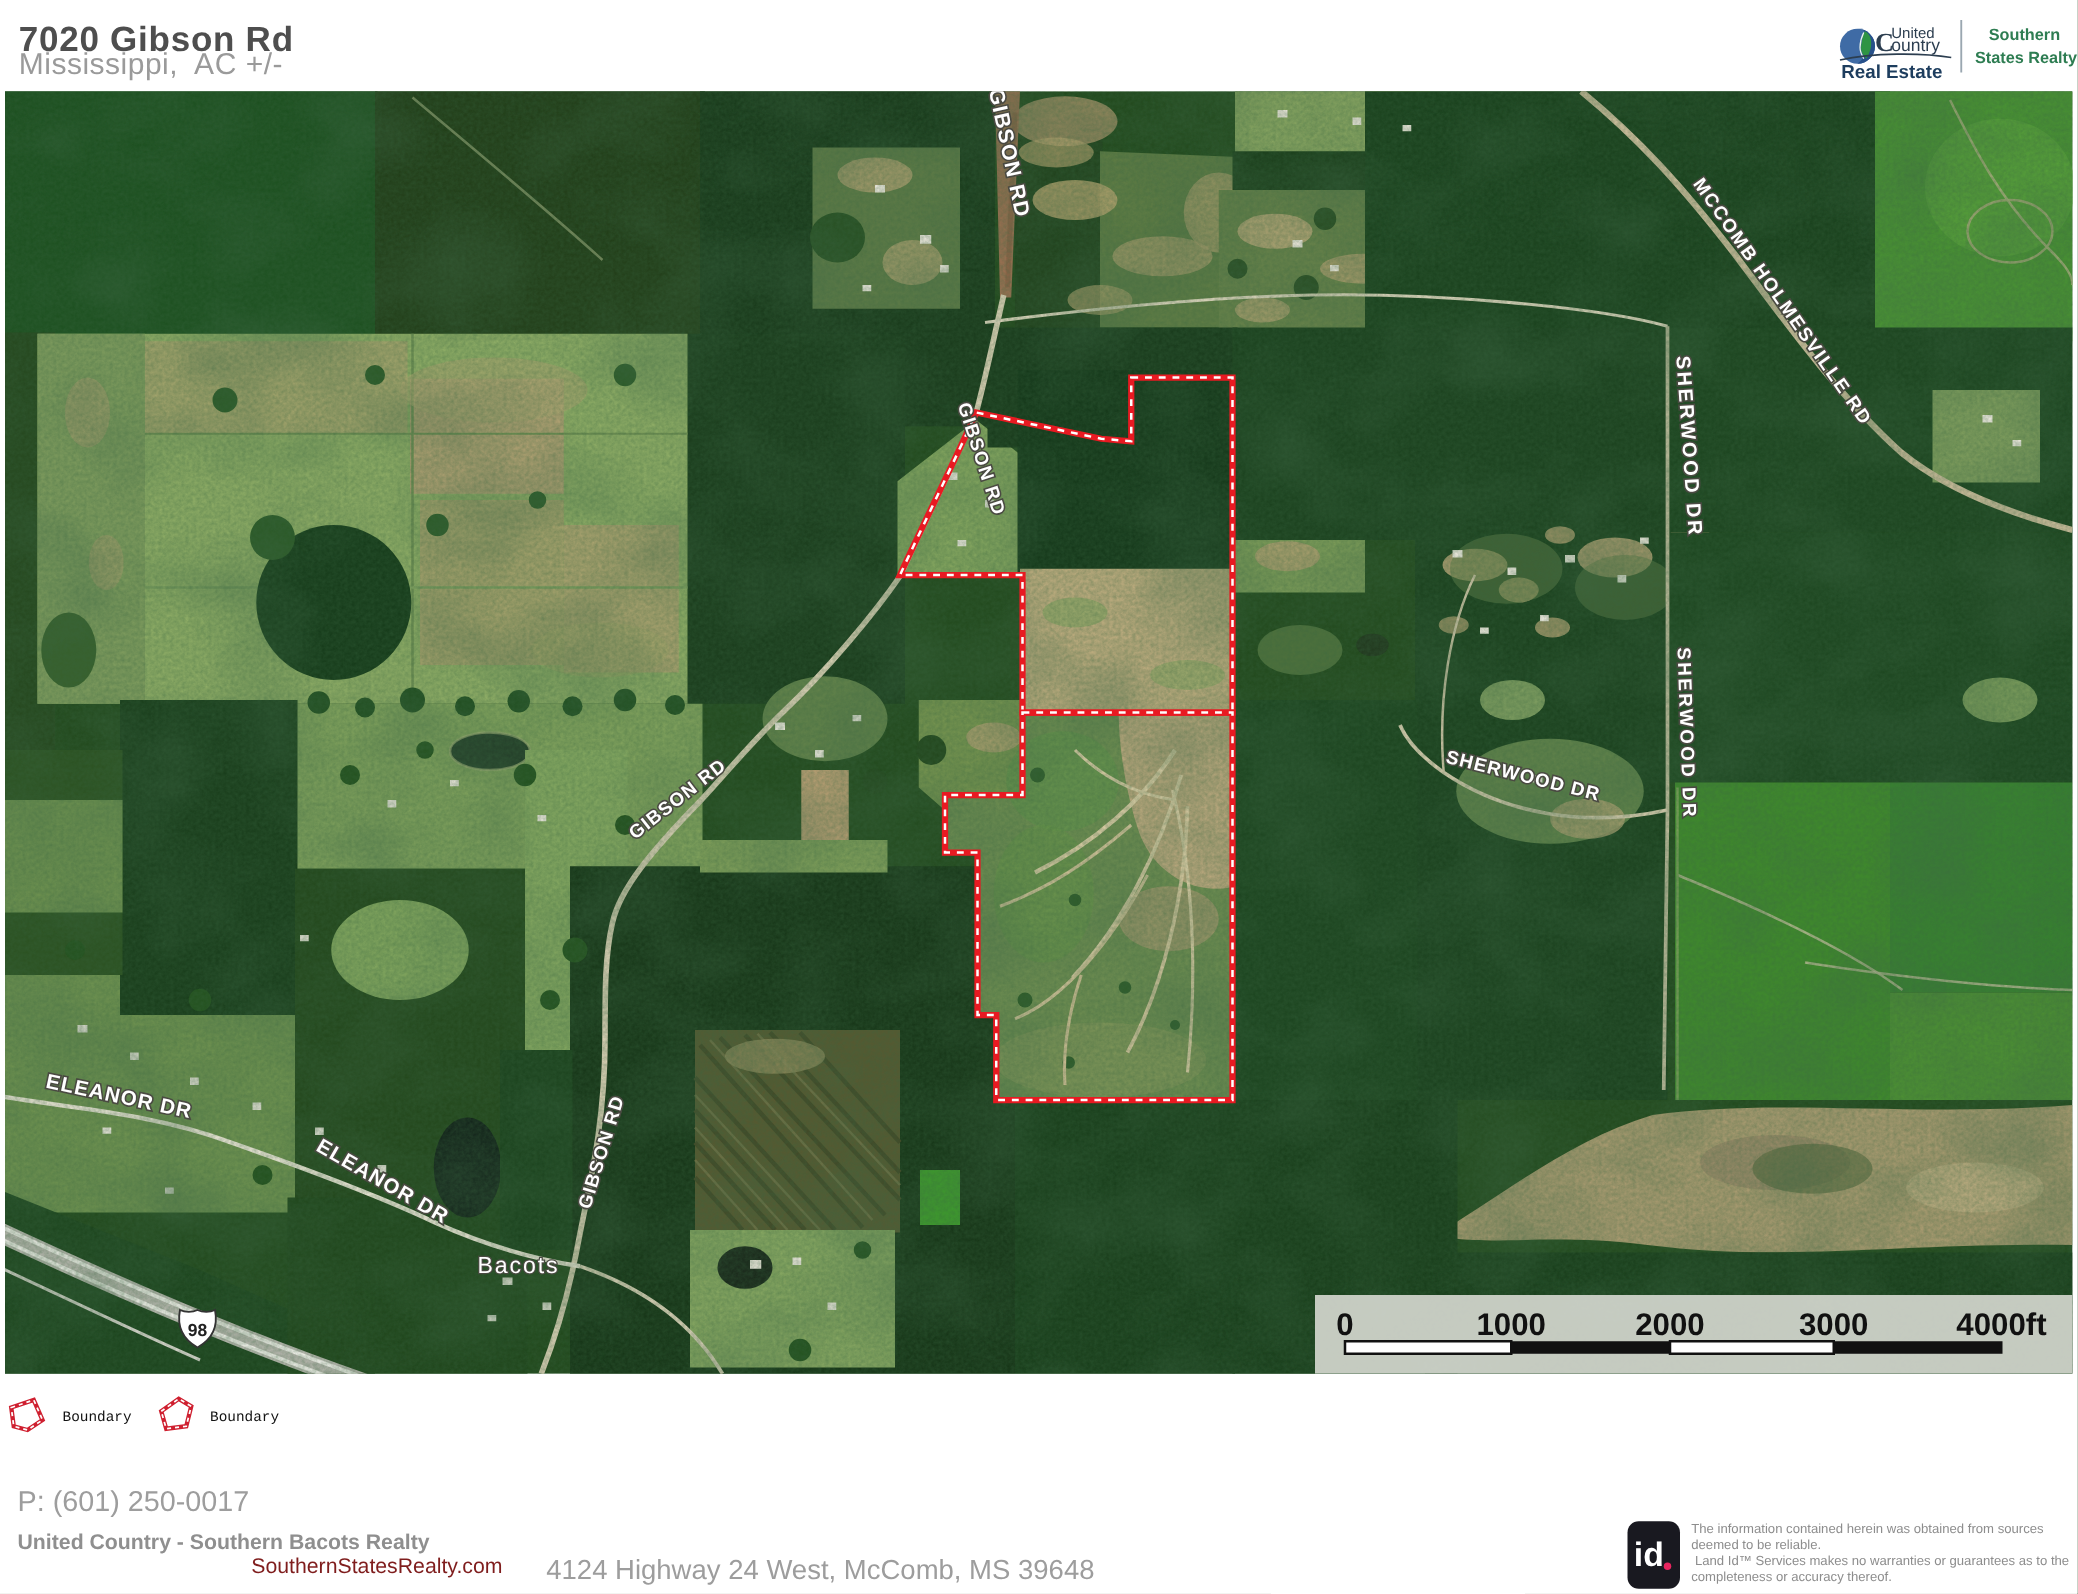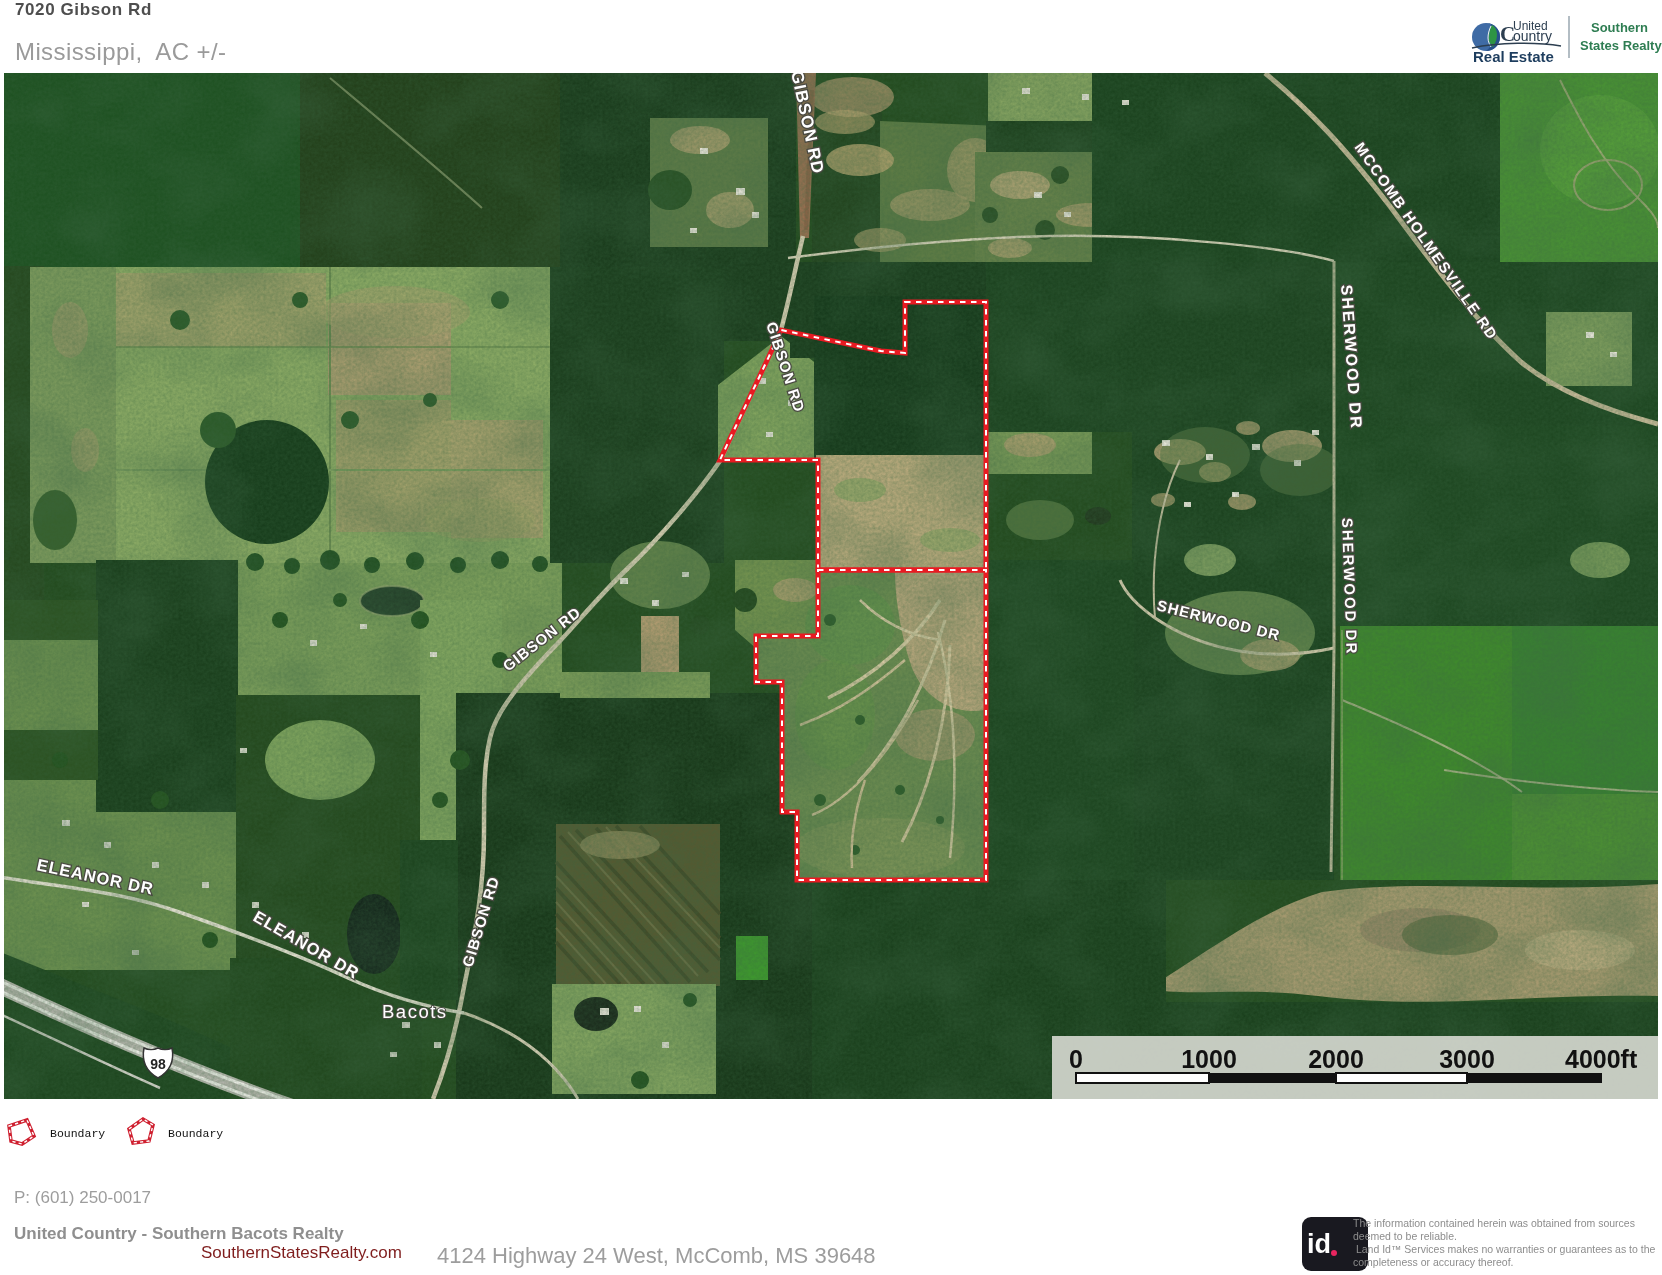"7020 Gibson Rd" div.abs { font-size: 17px -> 28px; top: 0 -> 16px }
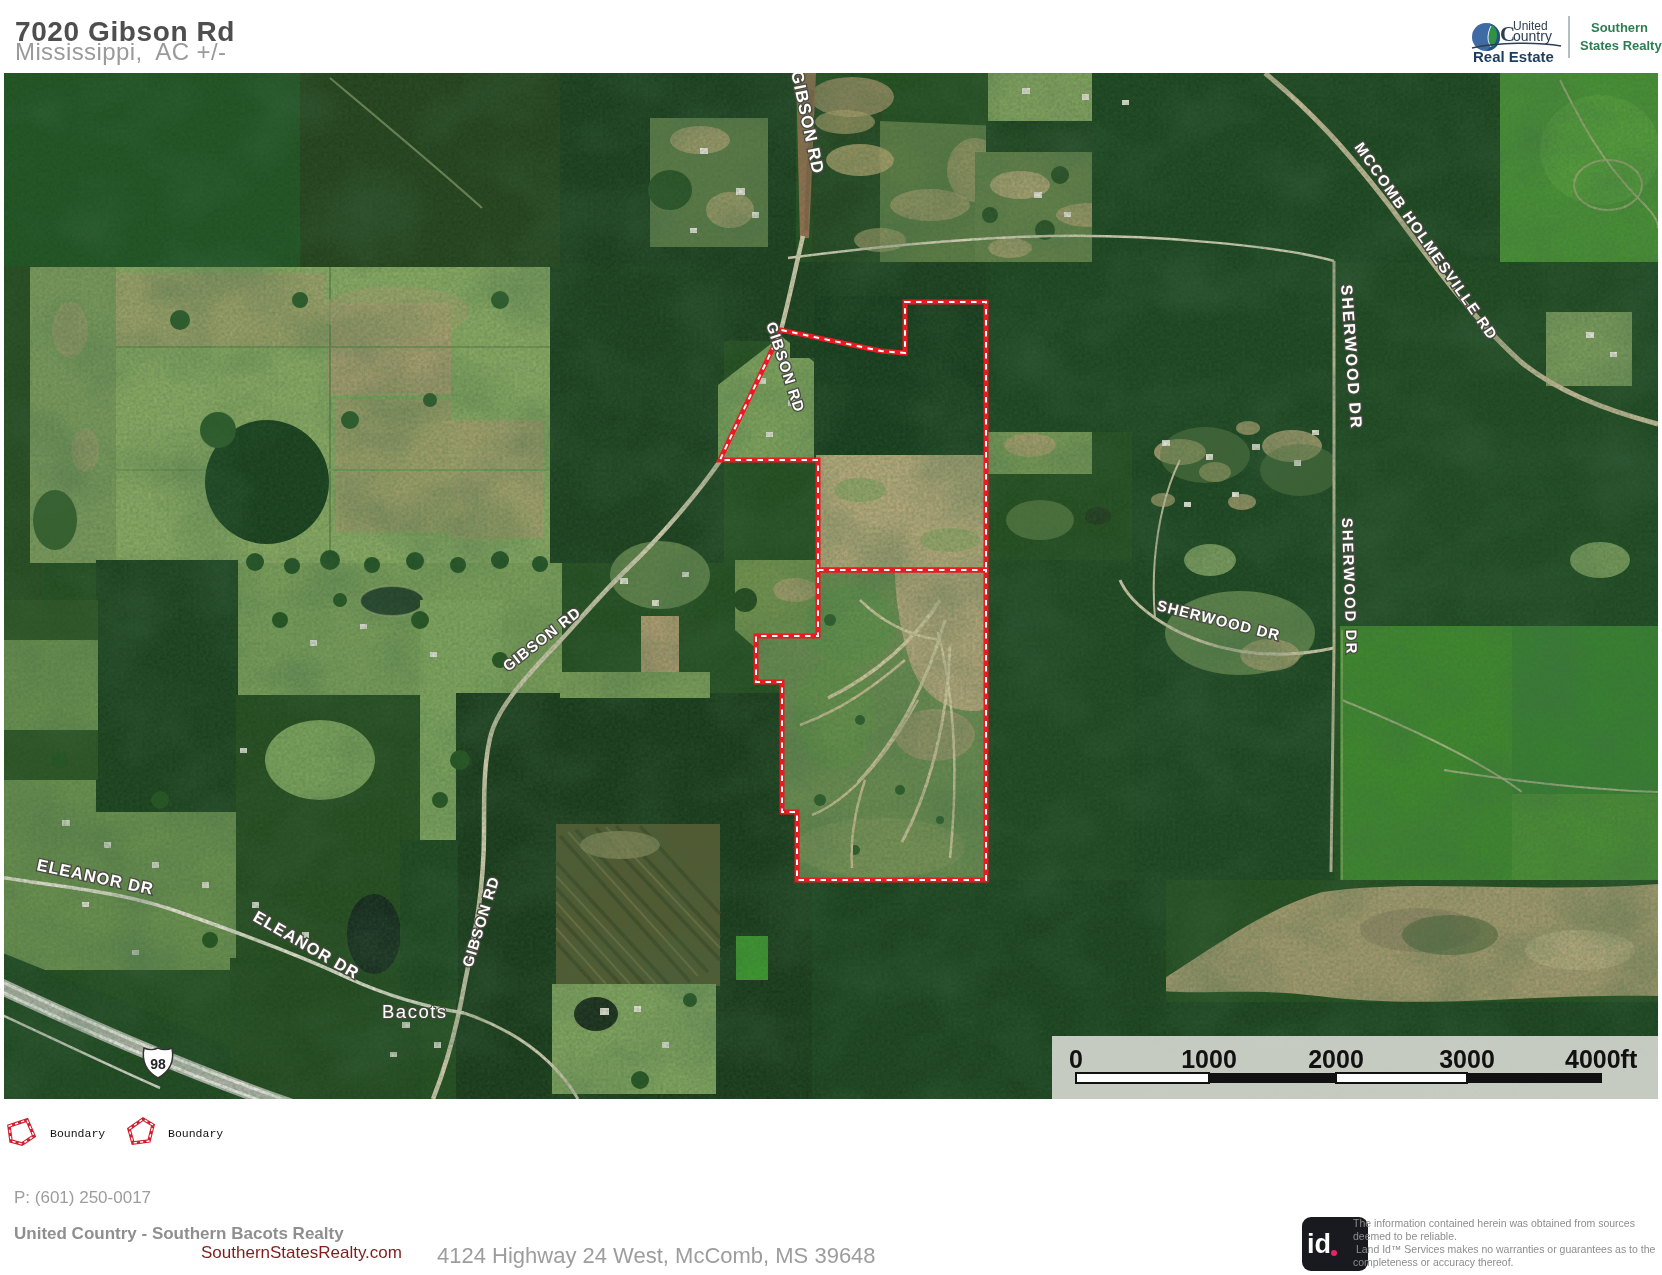"P: (601) 250-0017" div.abs { font-size: 17px -> 23px }
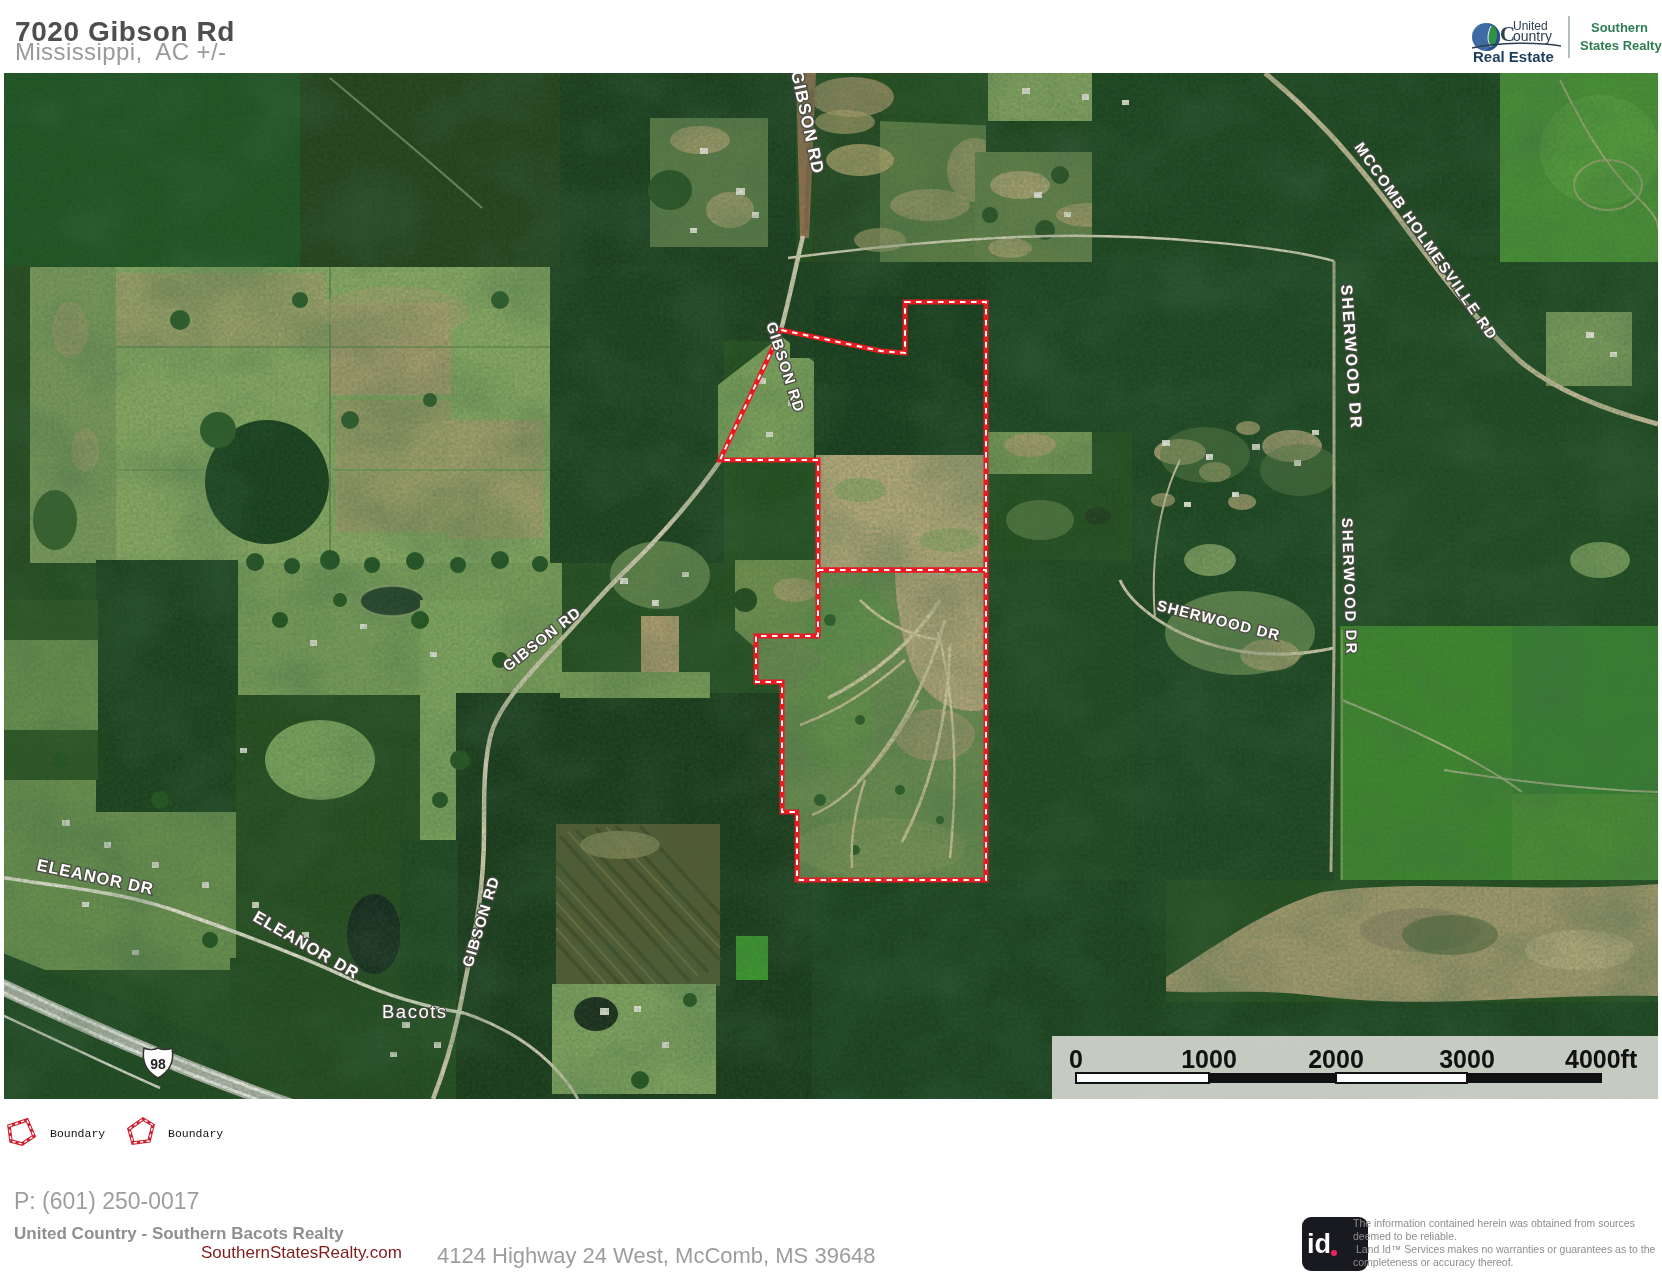"id" div.abs { width: 66px -> 42px }
